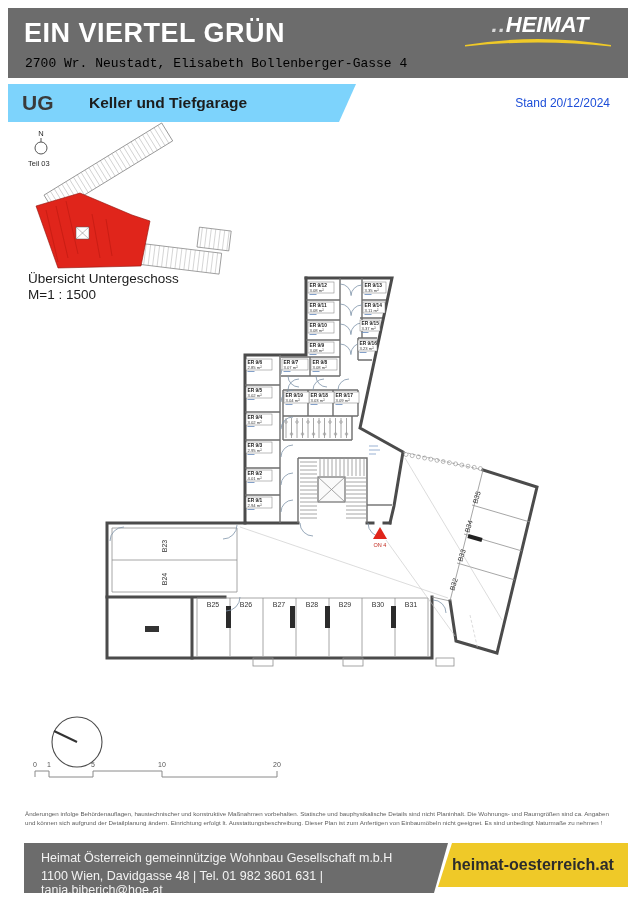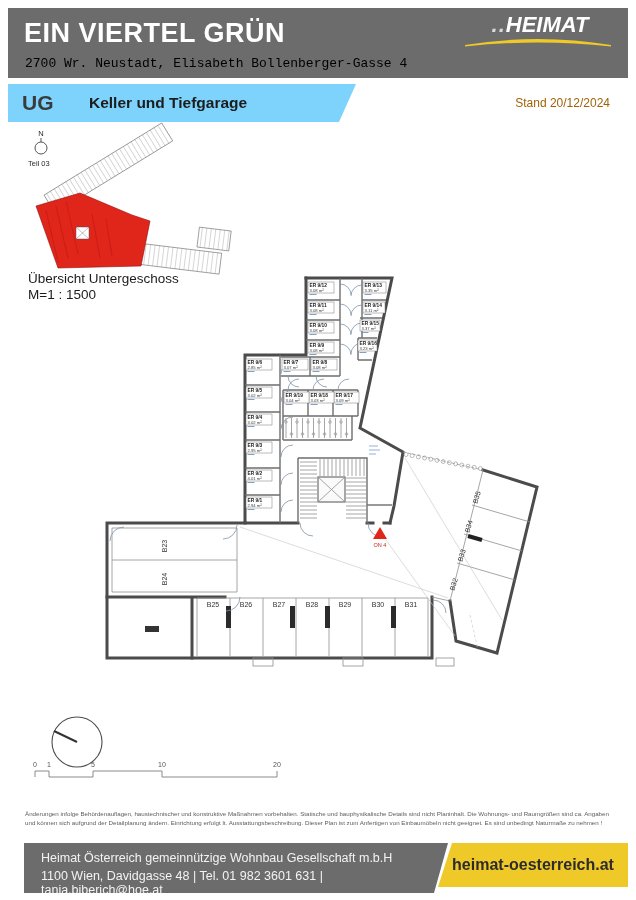"Stand 20/12/2024" .stand { color: #a16207 -> #1d4ed8 }
